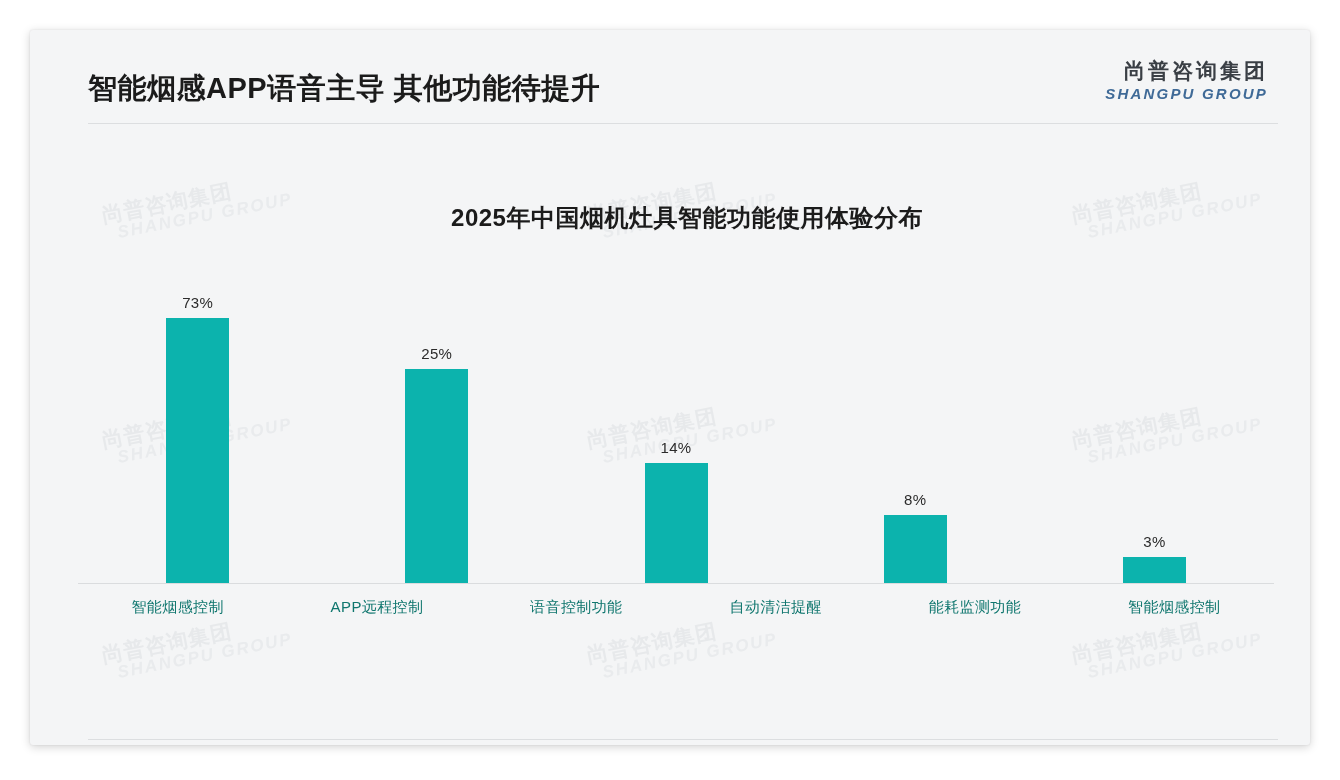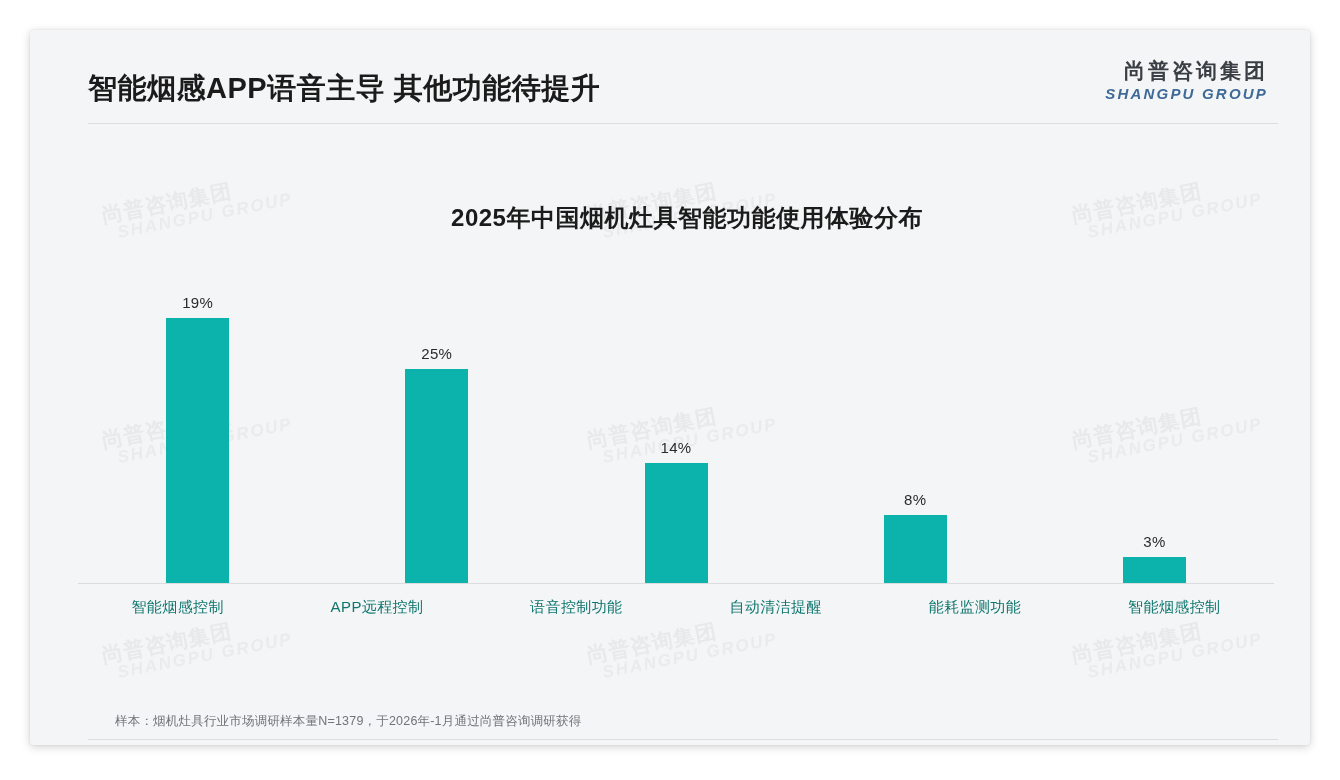"19%" div.bar-value { text: 19% -> 73% }
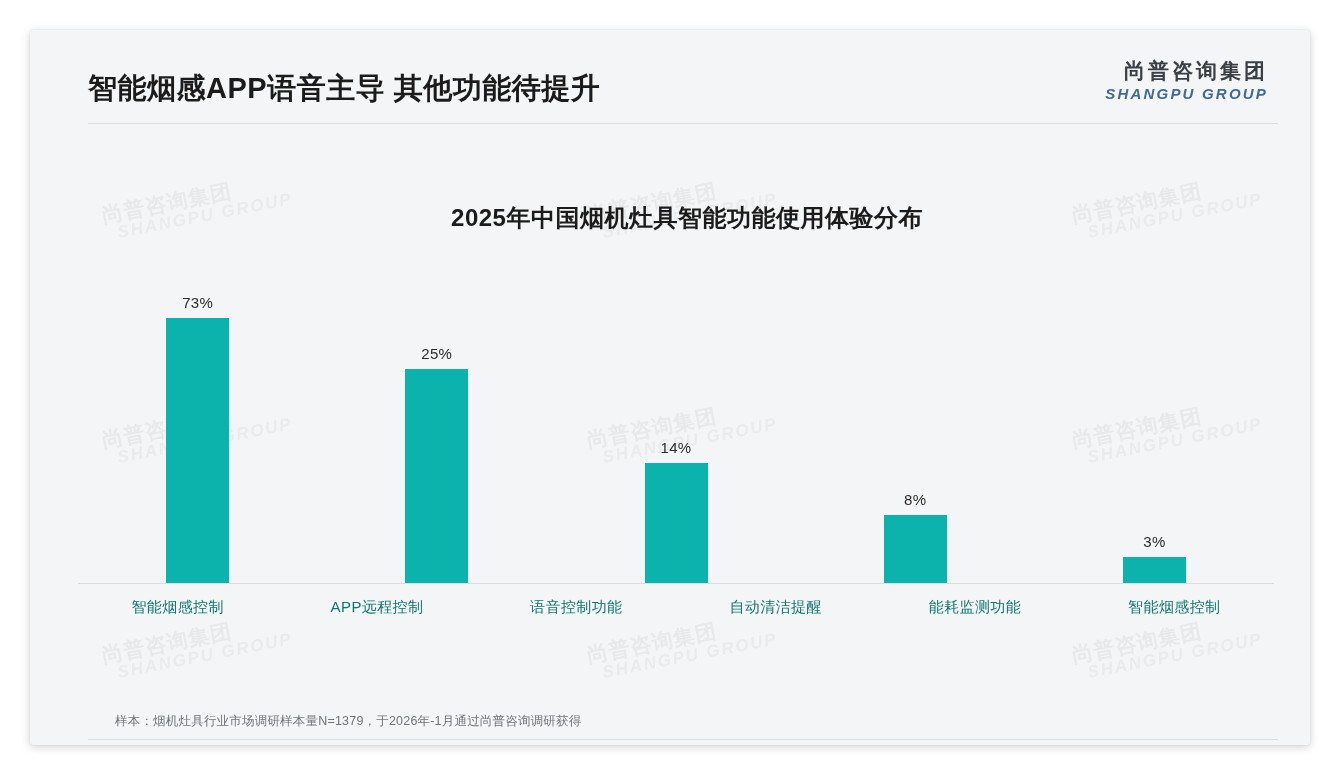"样本：烟机灶具行业市场调研样本量N=1379，于2026年-1月通过尚普咨询调研" div.note { html: <div>样本：烟机灶具行业市场调研样本量N=1379，于2026年-1月通过尚普咨询调研获得</div> -> none }
